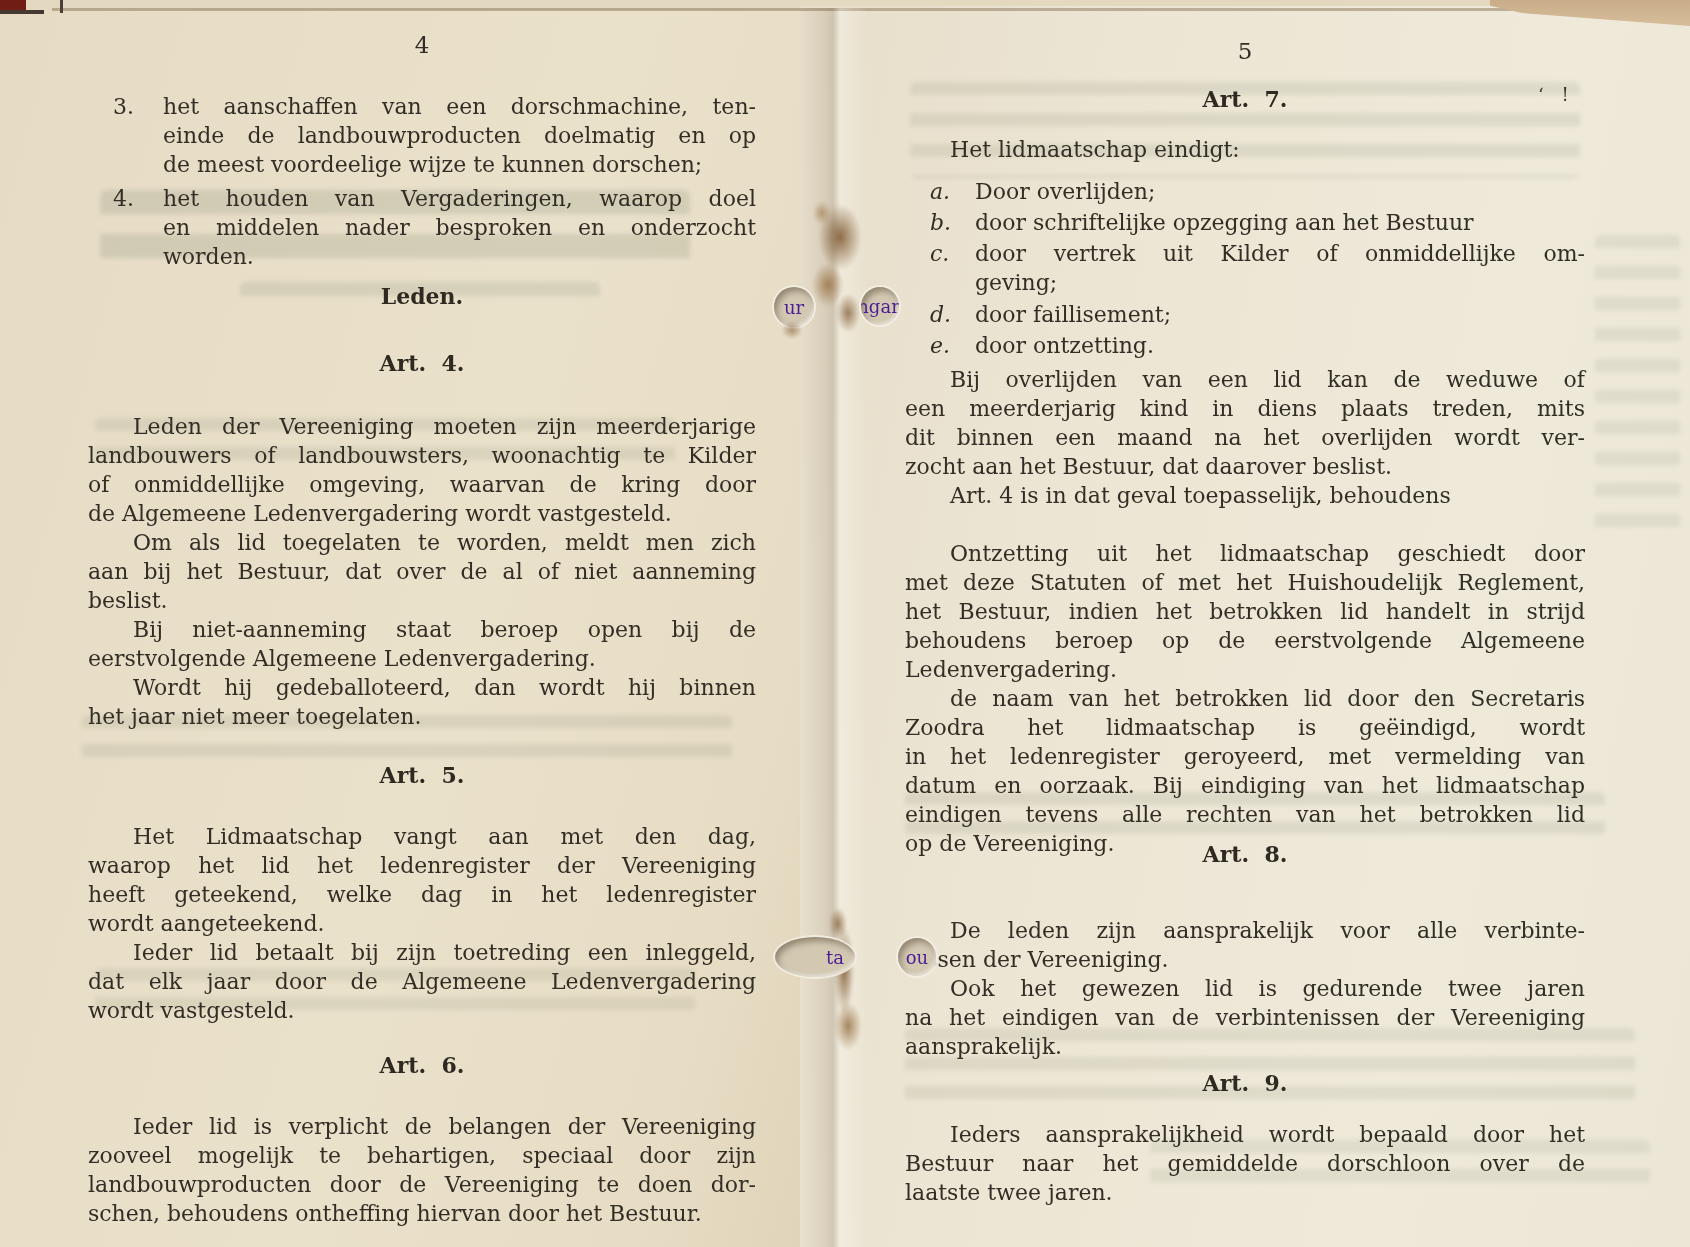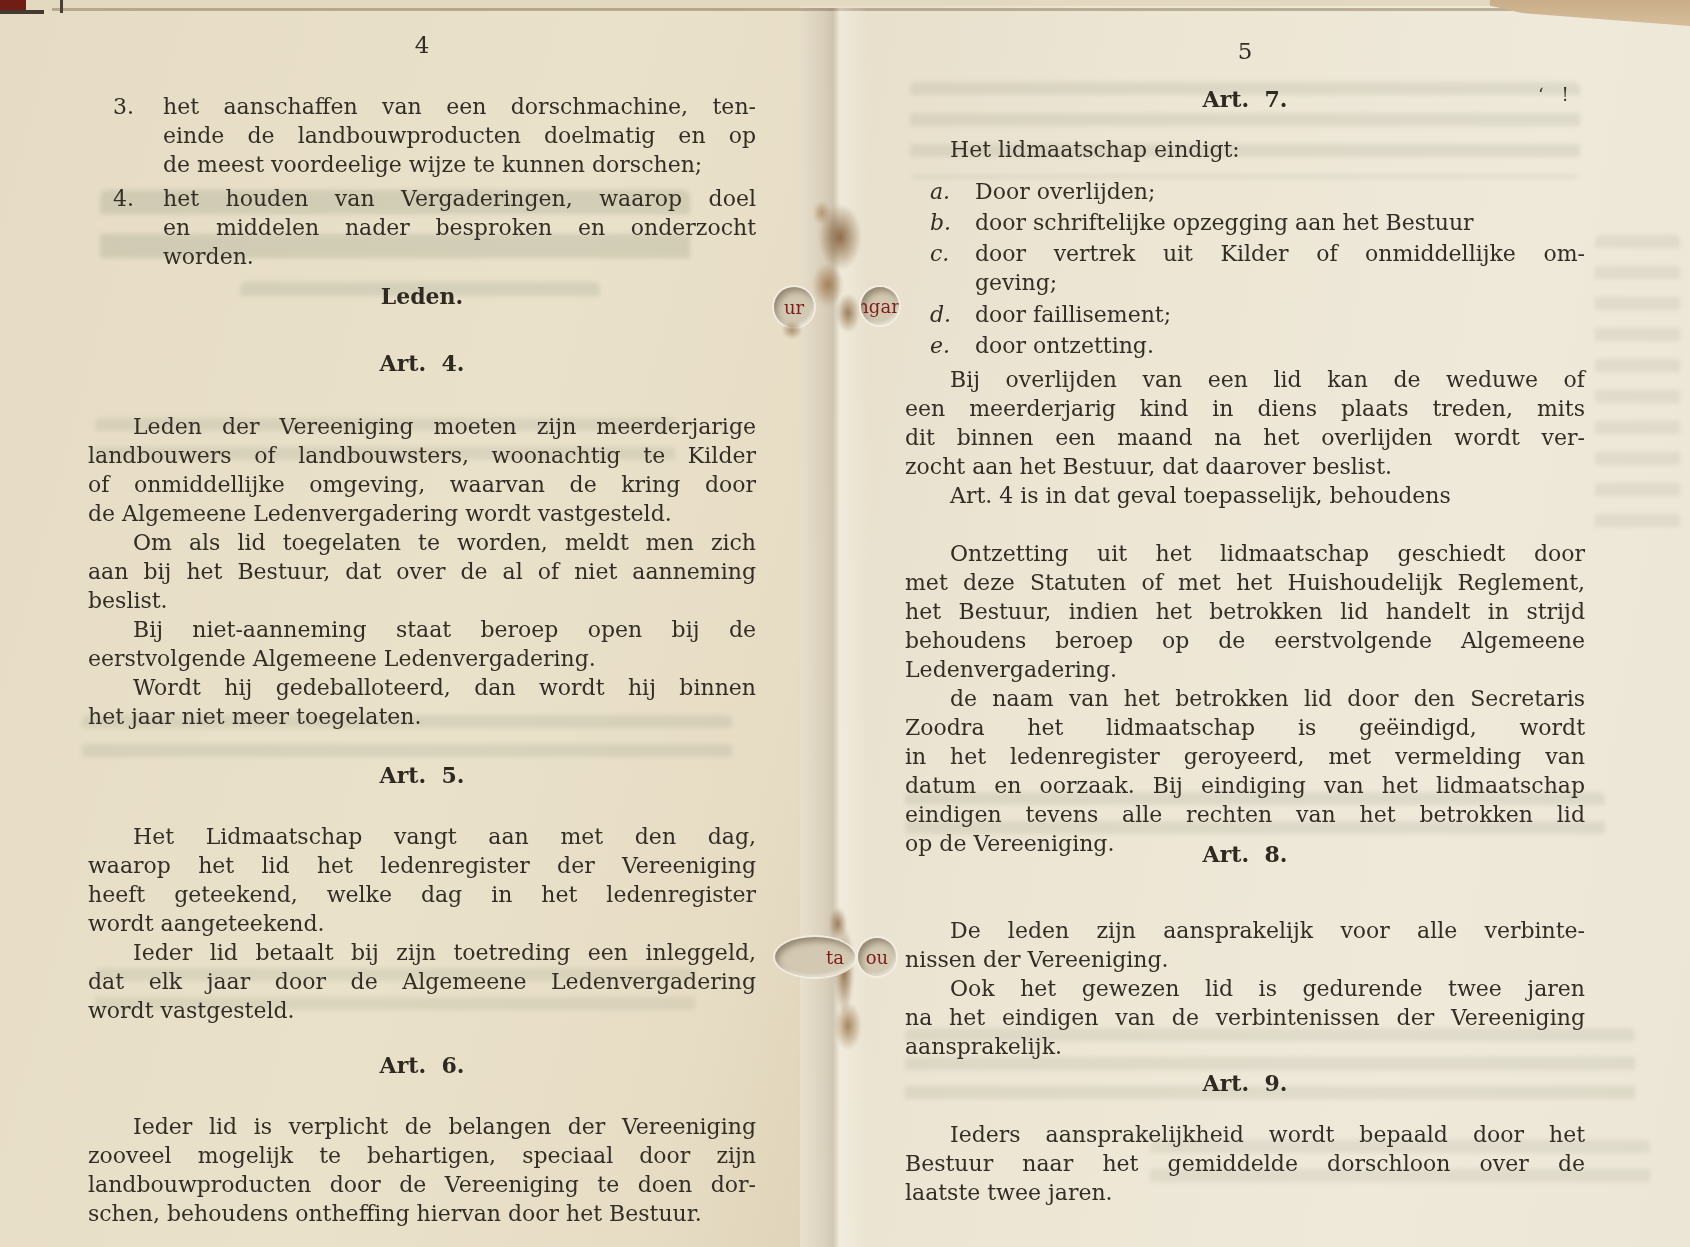"ur" .hole-text { color: #7f1d1d -> #4c1d95 }
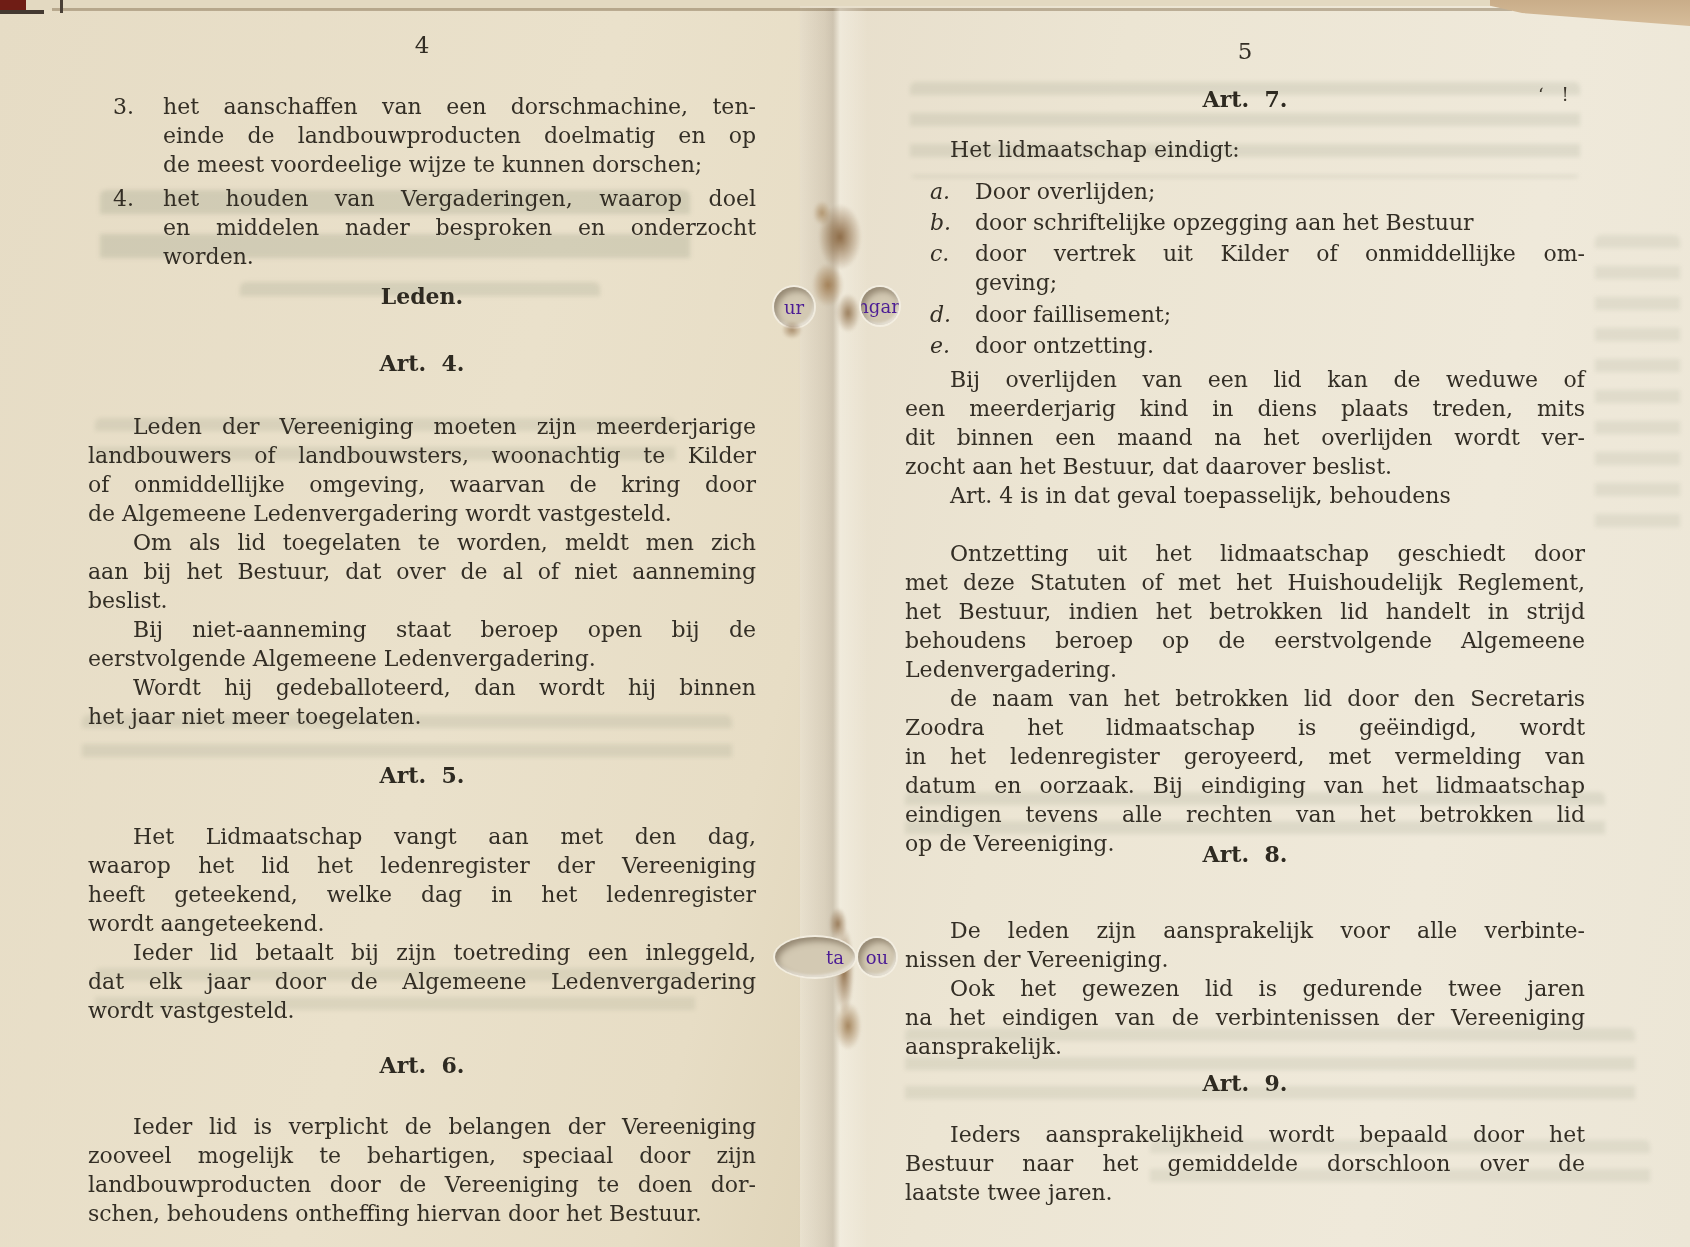"ou" div.hole { left: 858px -> 898px }
